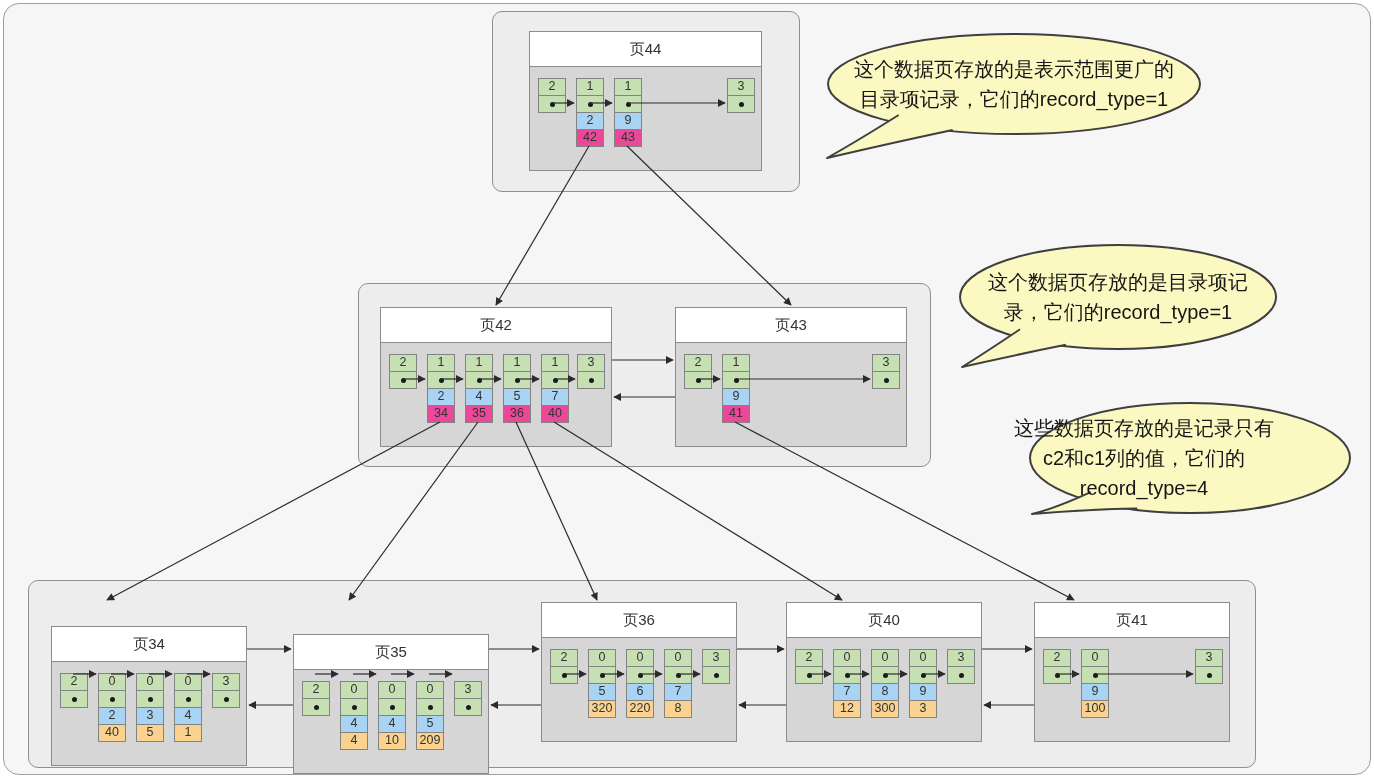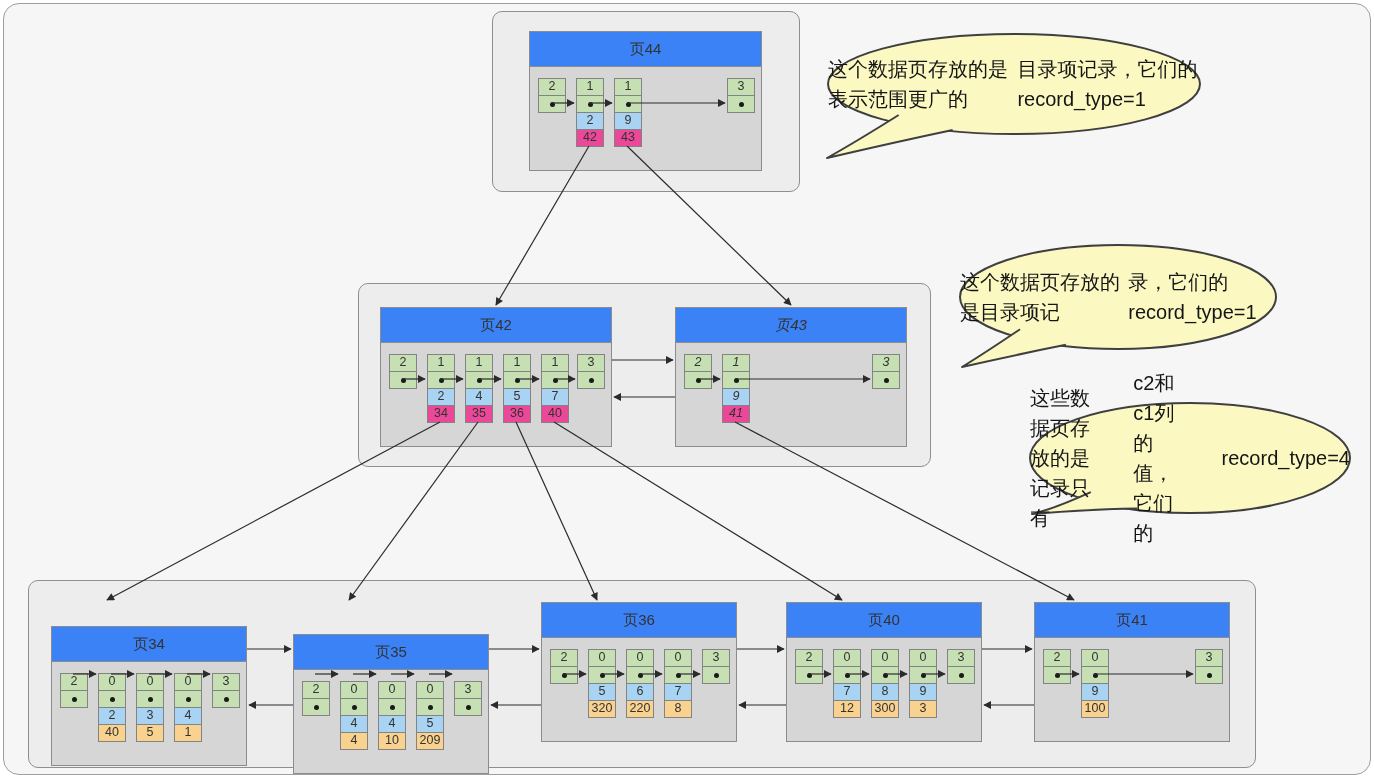"页44" .page-header { background: #3b82f6 -> #ffffff }
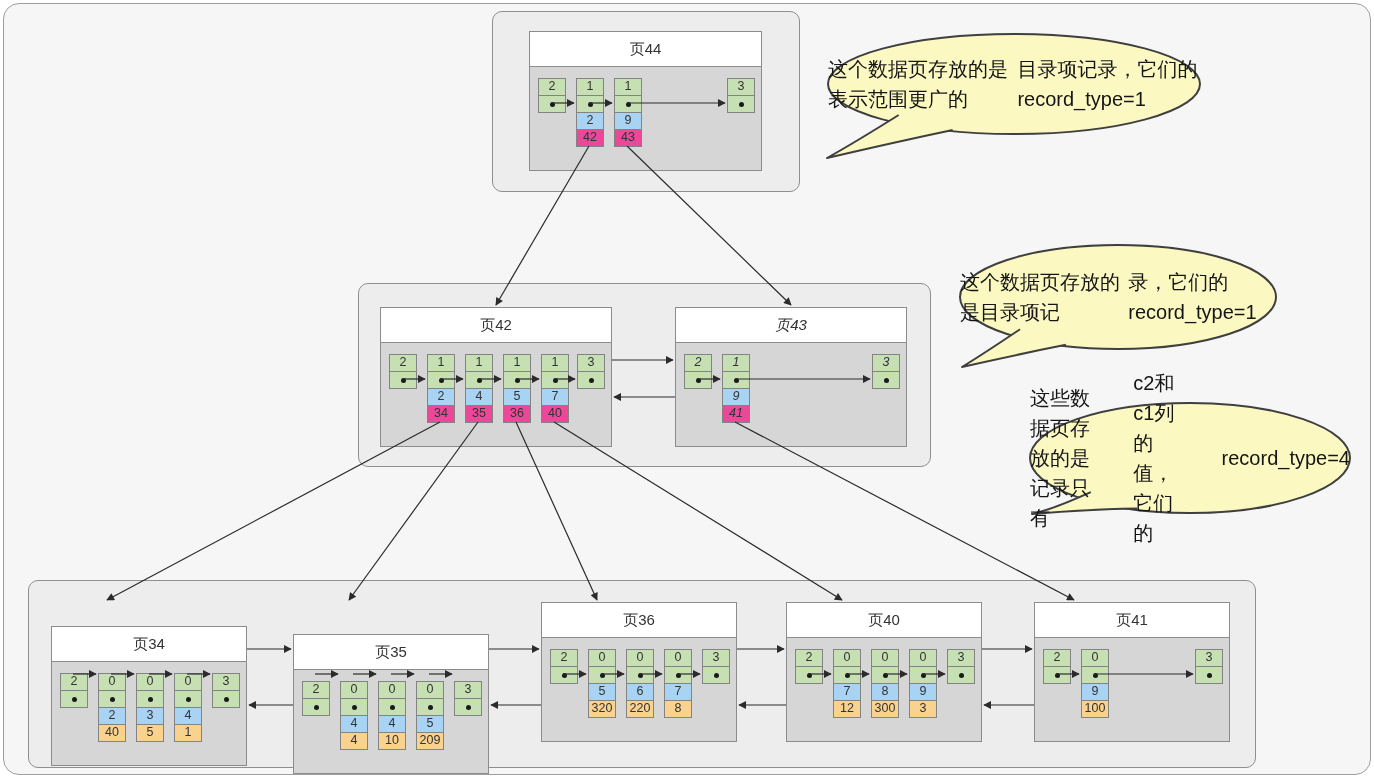"这个数据页存放的是表示范围更广的" .bubble-text { flex-direction: row -> column; text-align: left -> right }
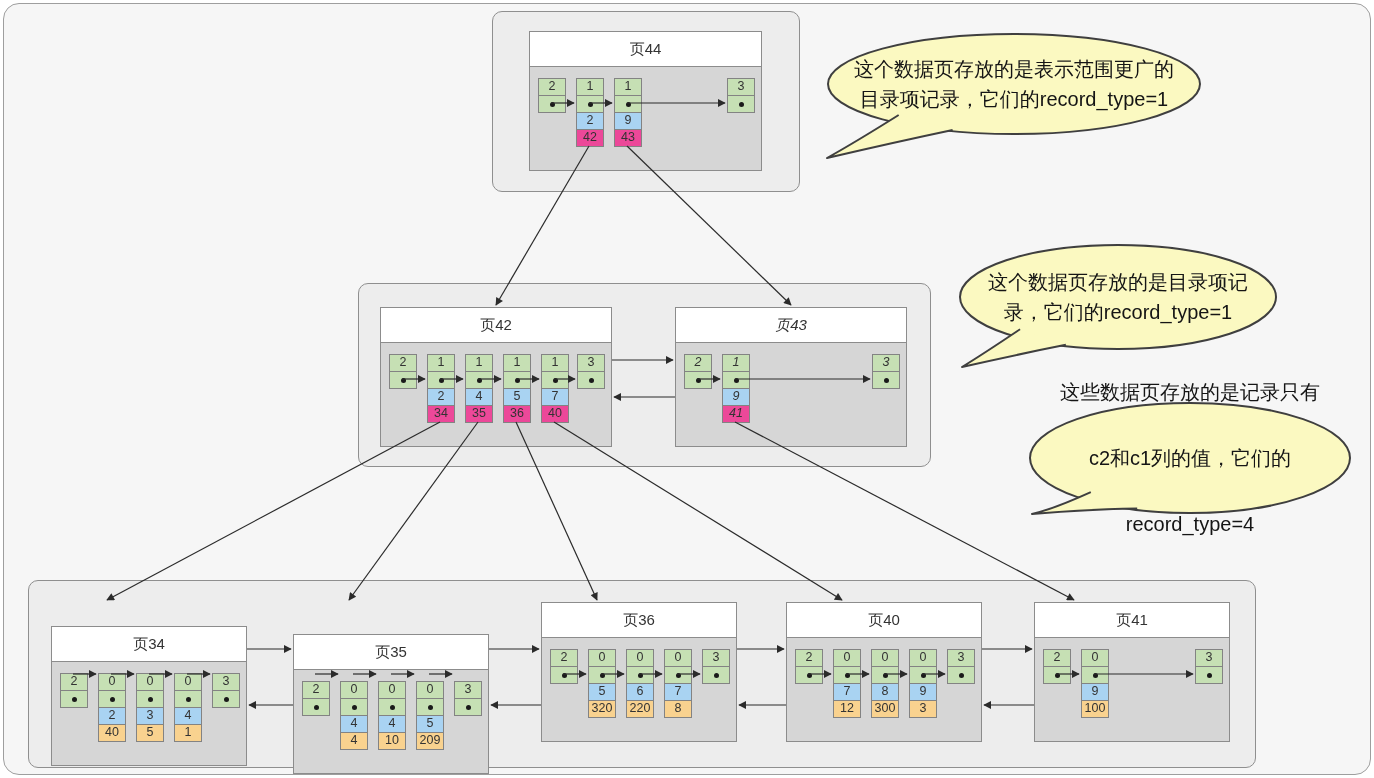"页43" div.page { font-style: italic -> none }
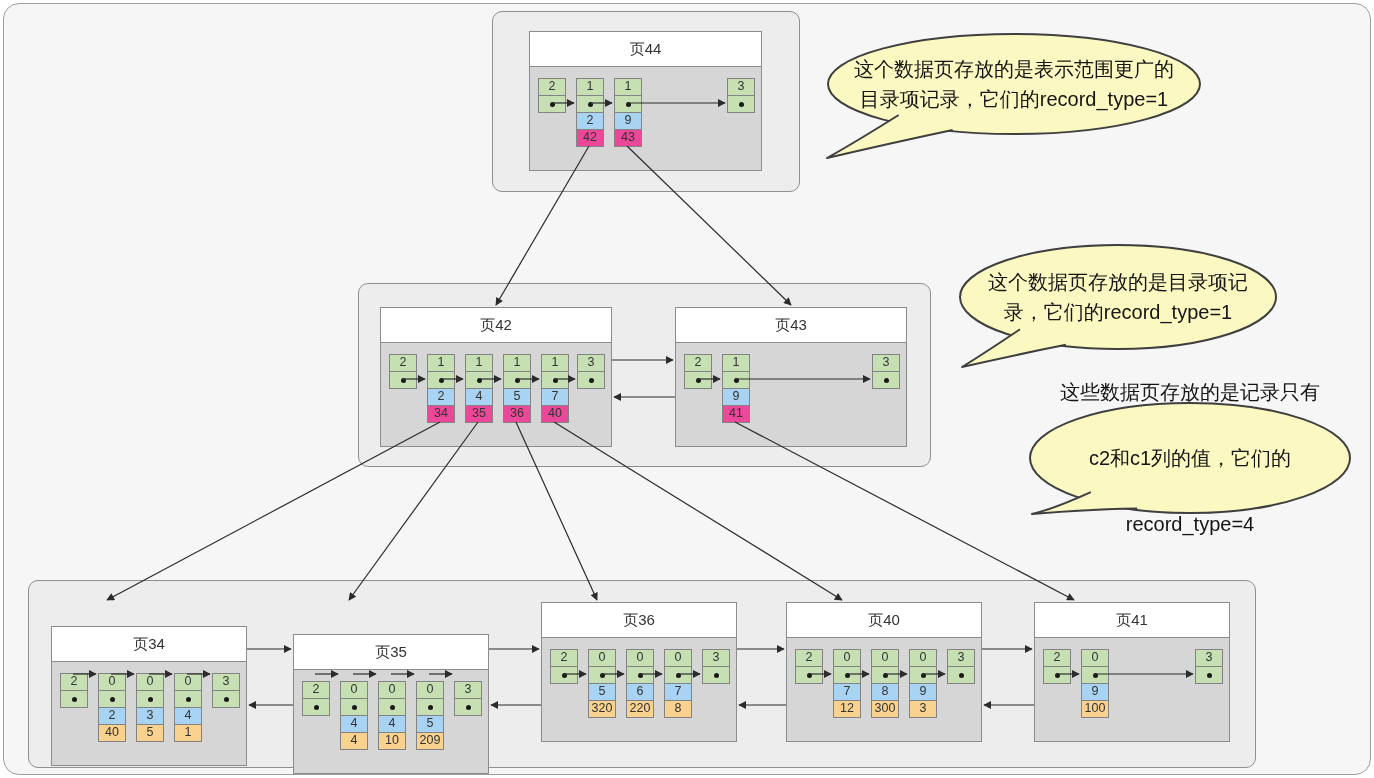"这些数据页存放的是记录只有" div.bubble-text { gap: 36px -> none; left: 1030px -> 984px }
